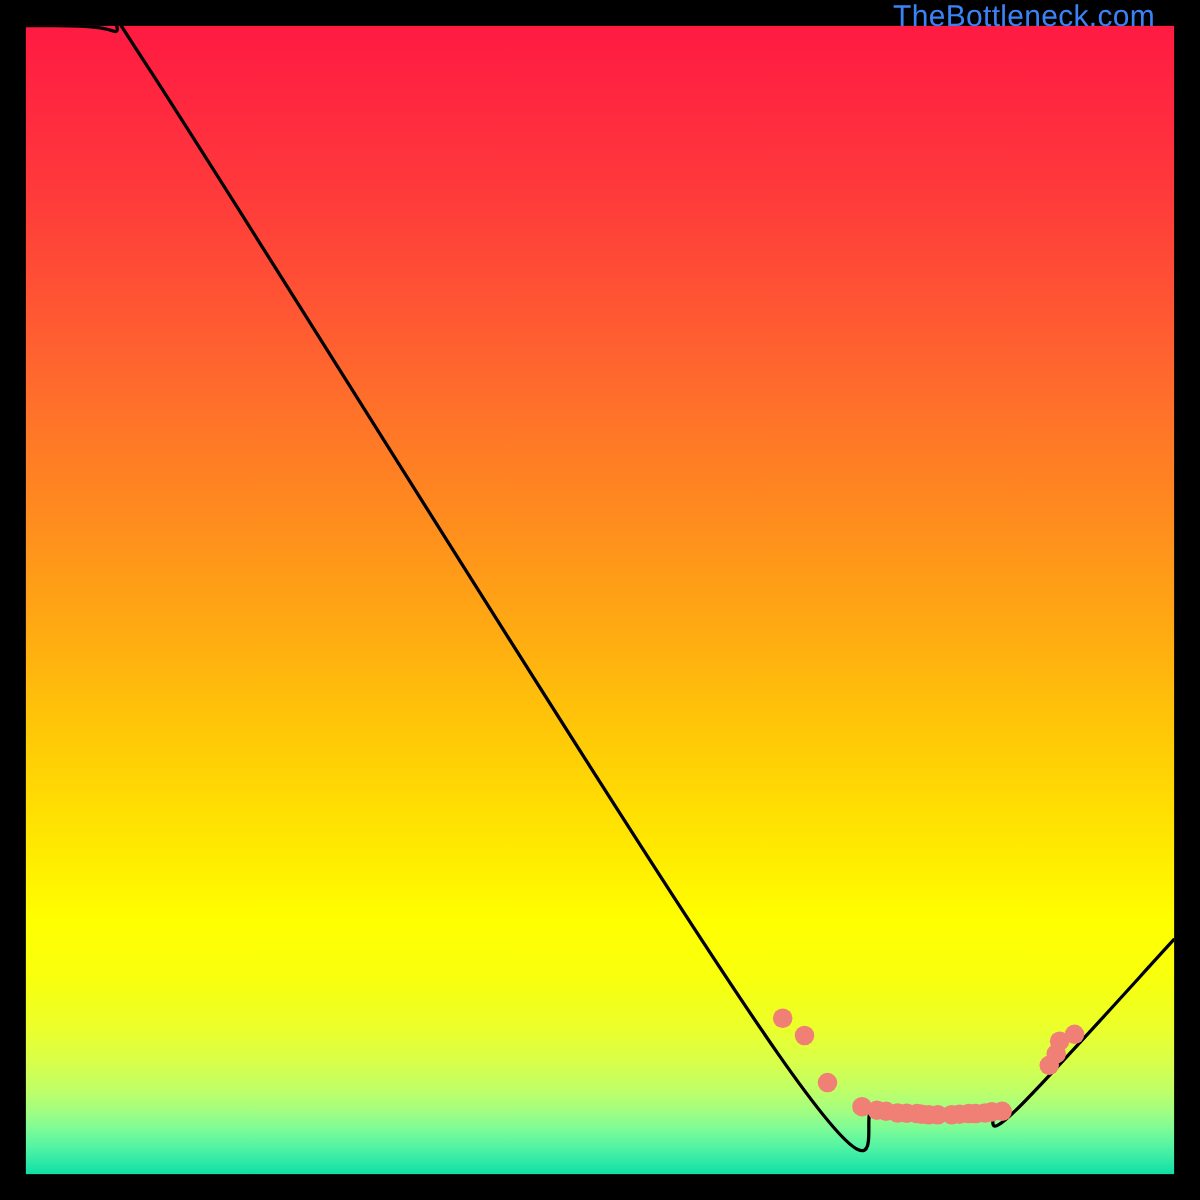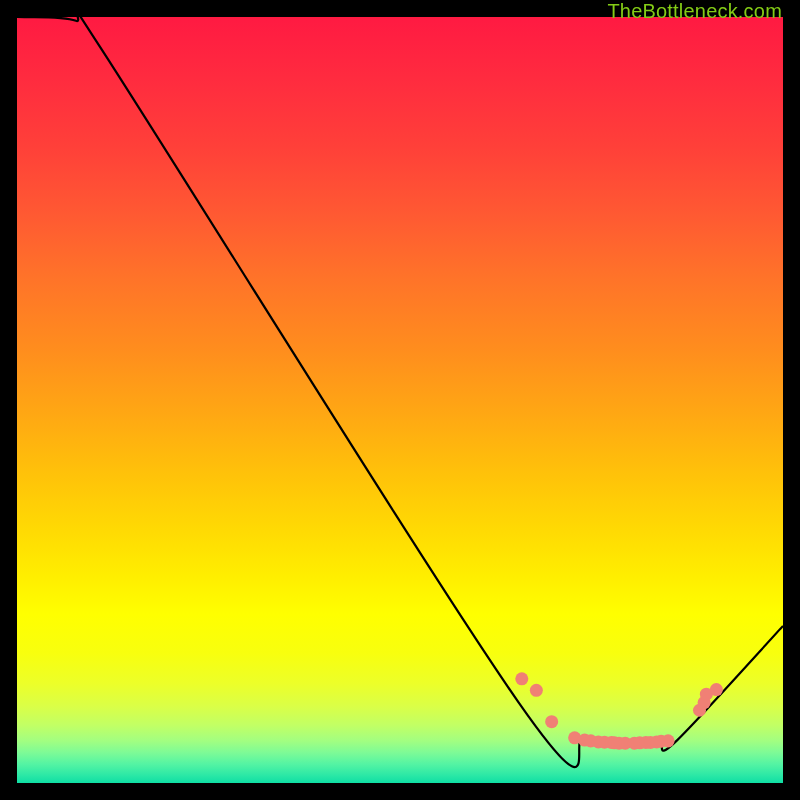"TheBottleneck.com" .watermark { color: #84cc16 -> #3b82f6; right: 18px -> 30px }
